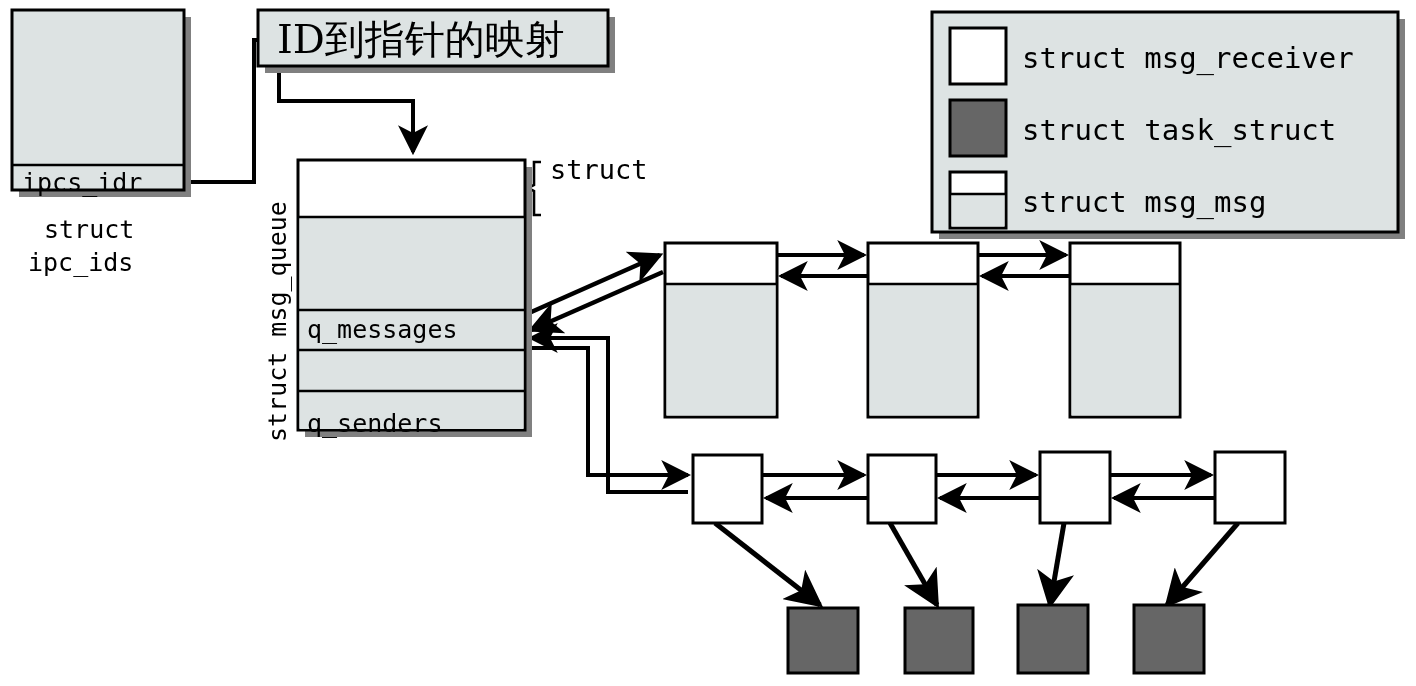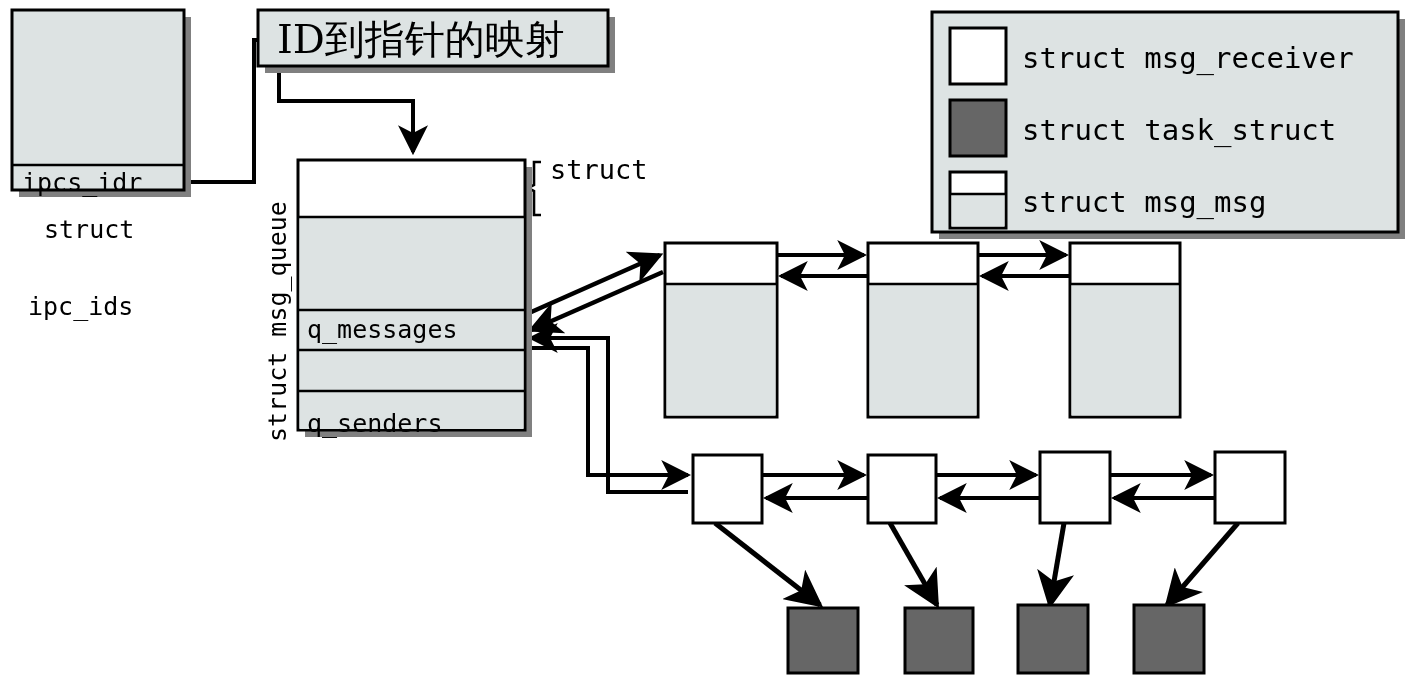"ipc_ids" div.txt { margin-top: 44px -> none }
